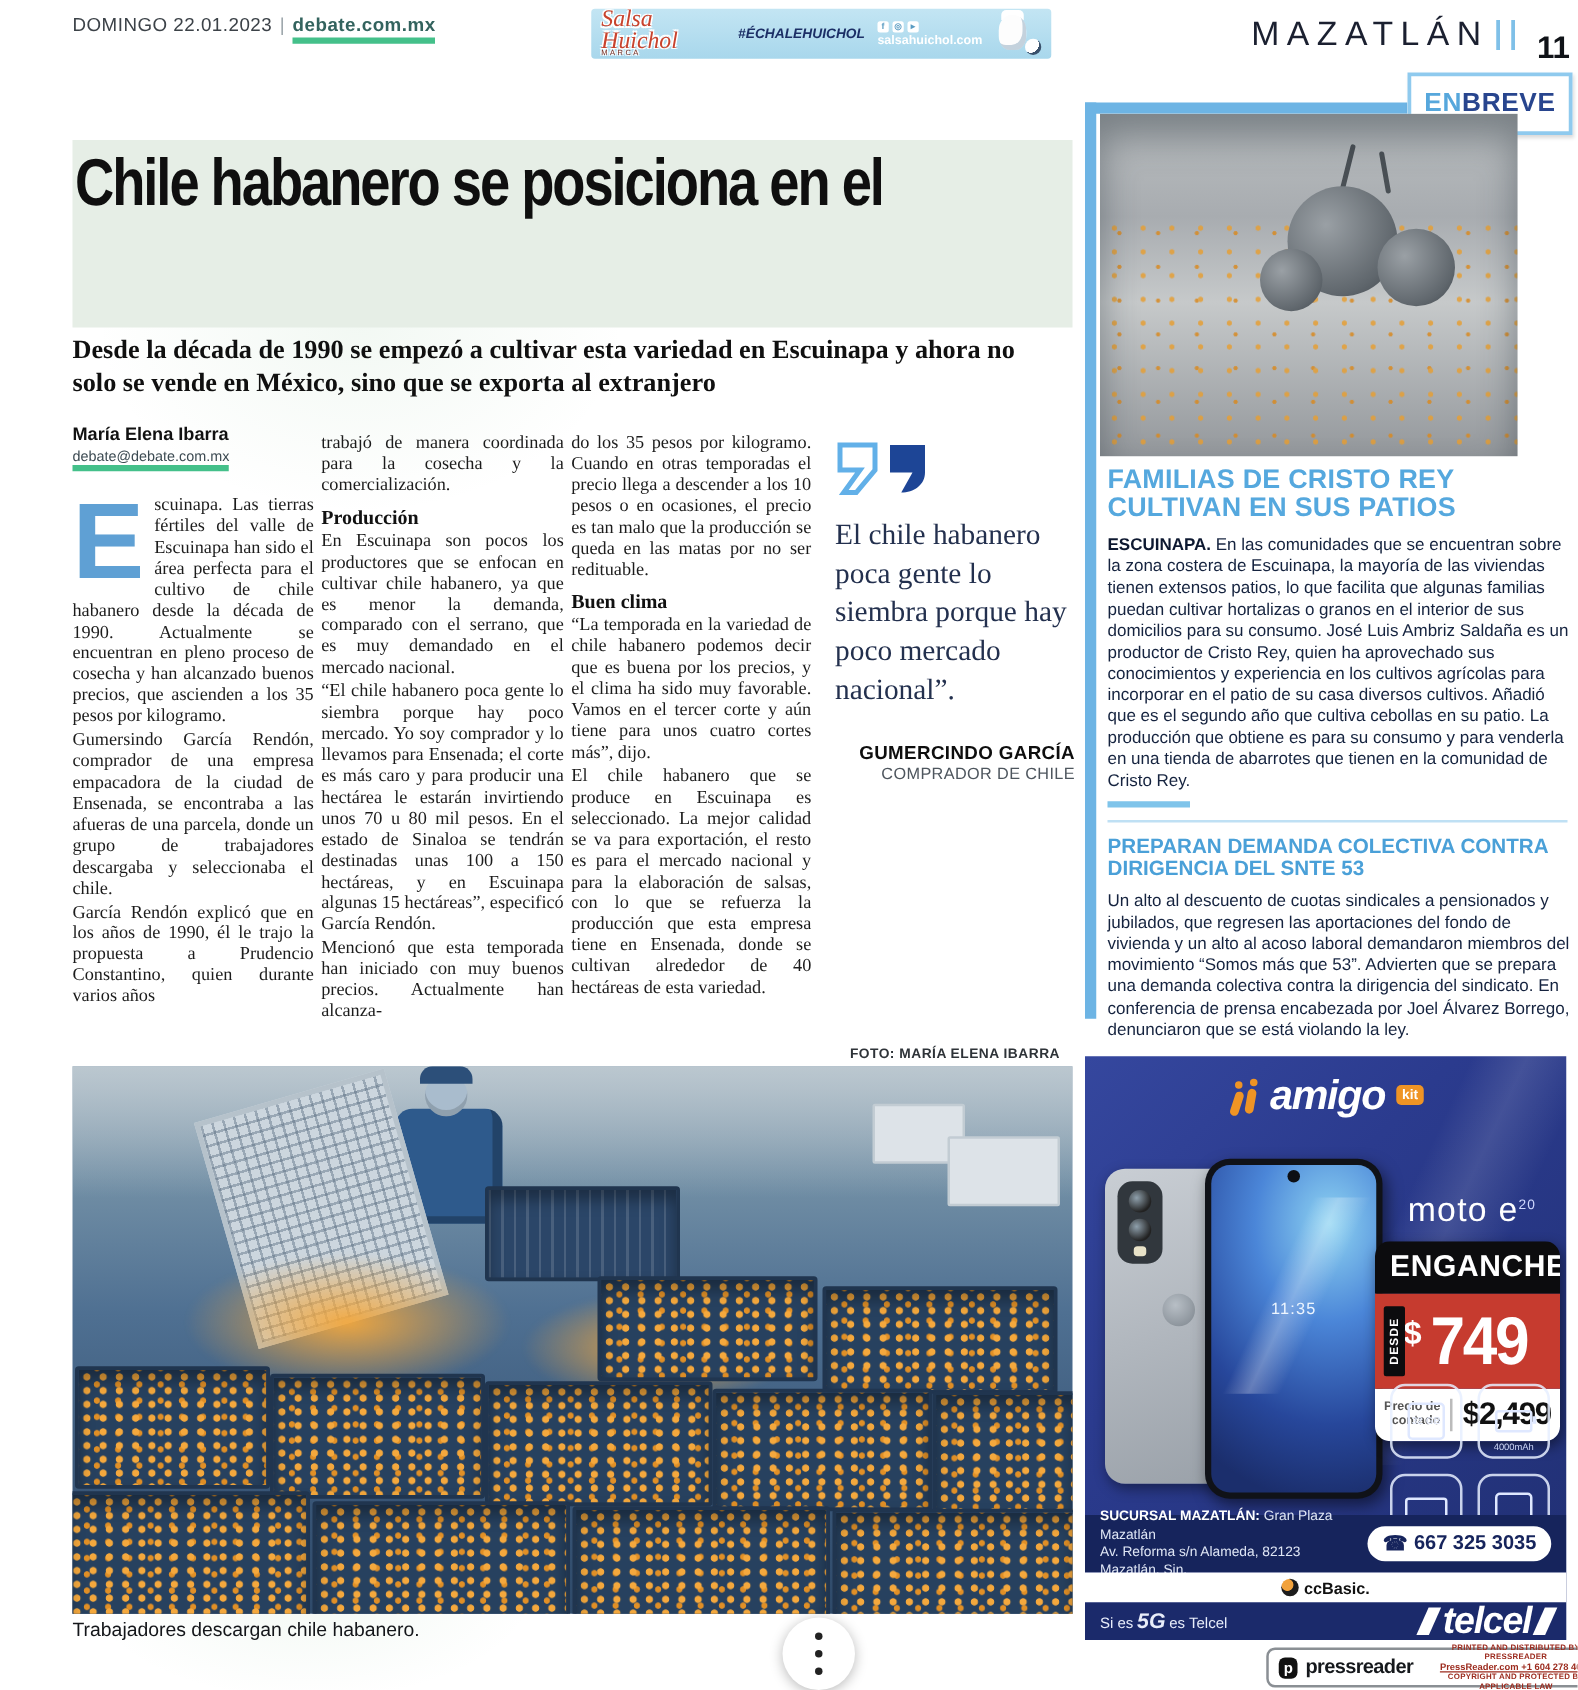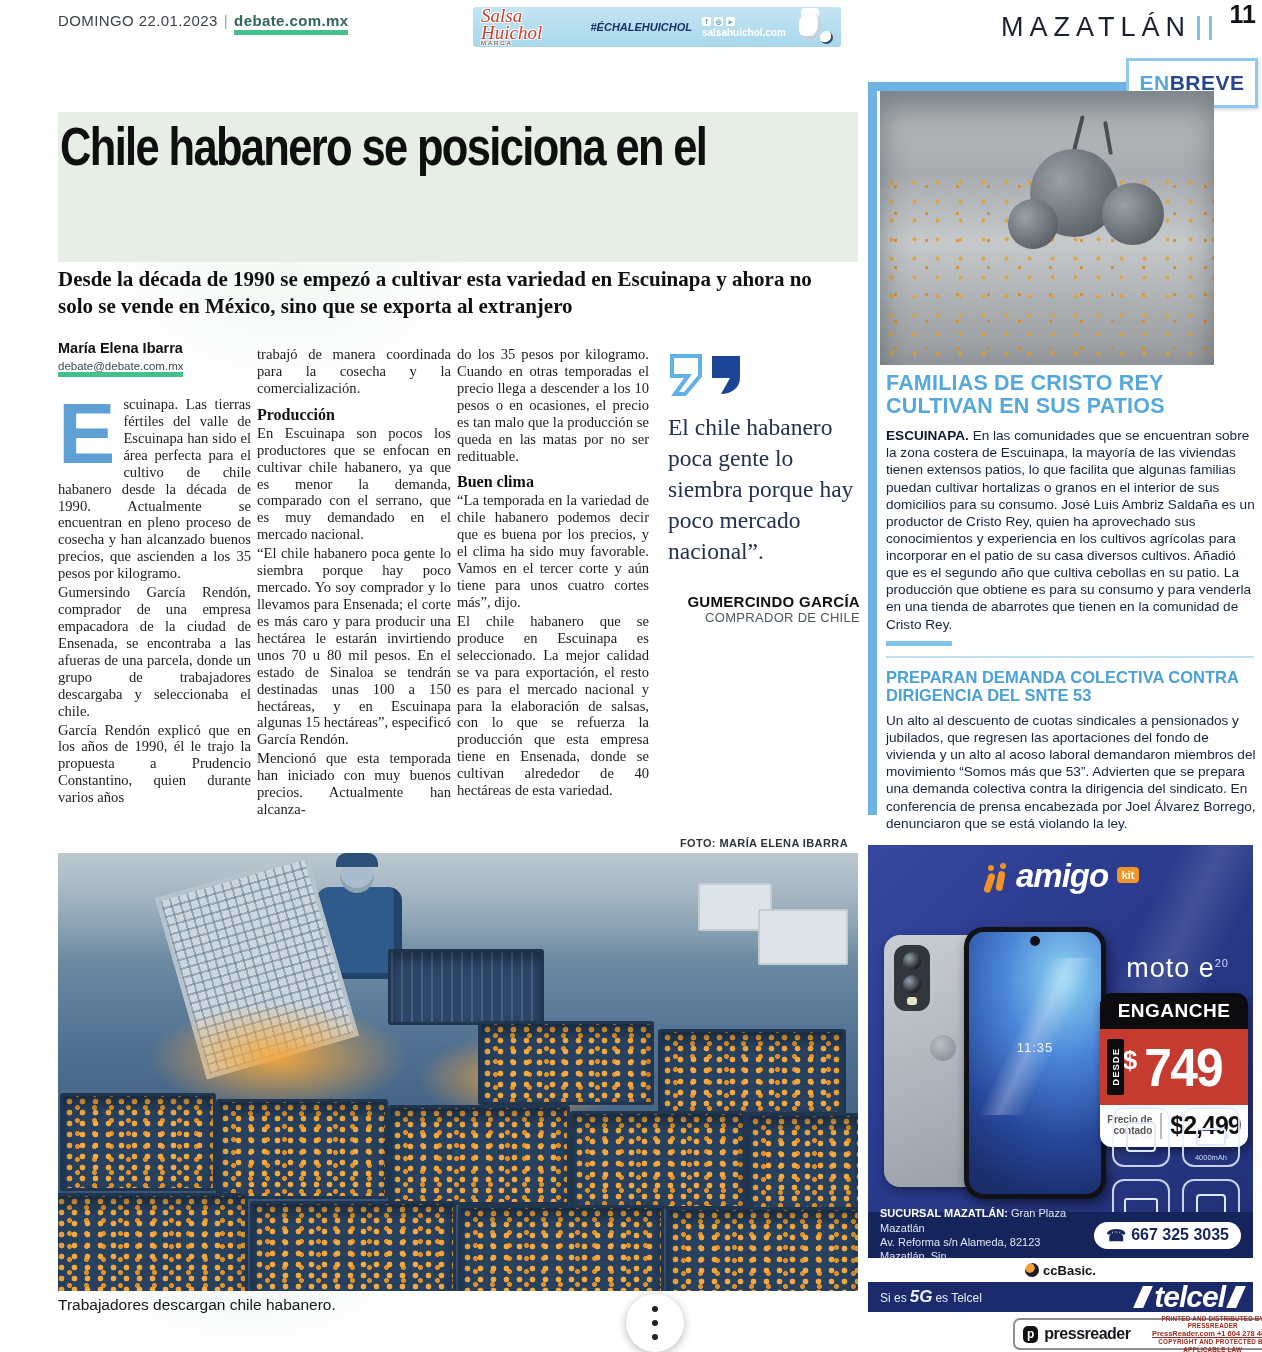"11" .pageno { top: 0 -> 24px }
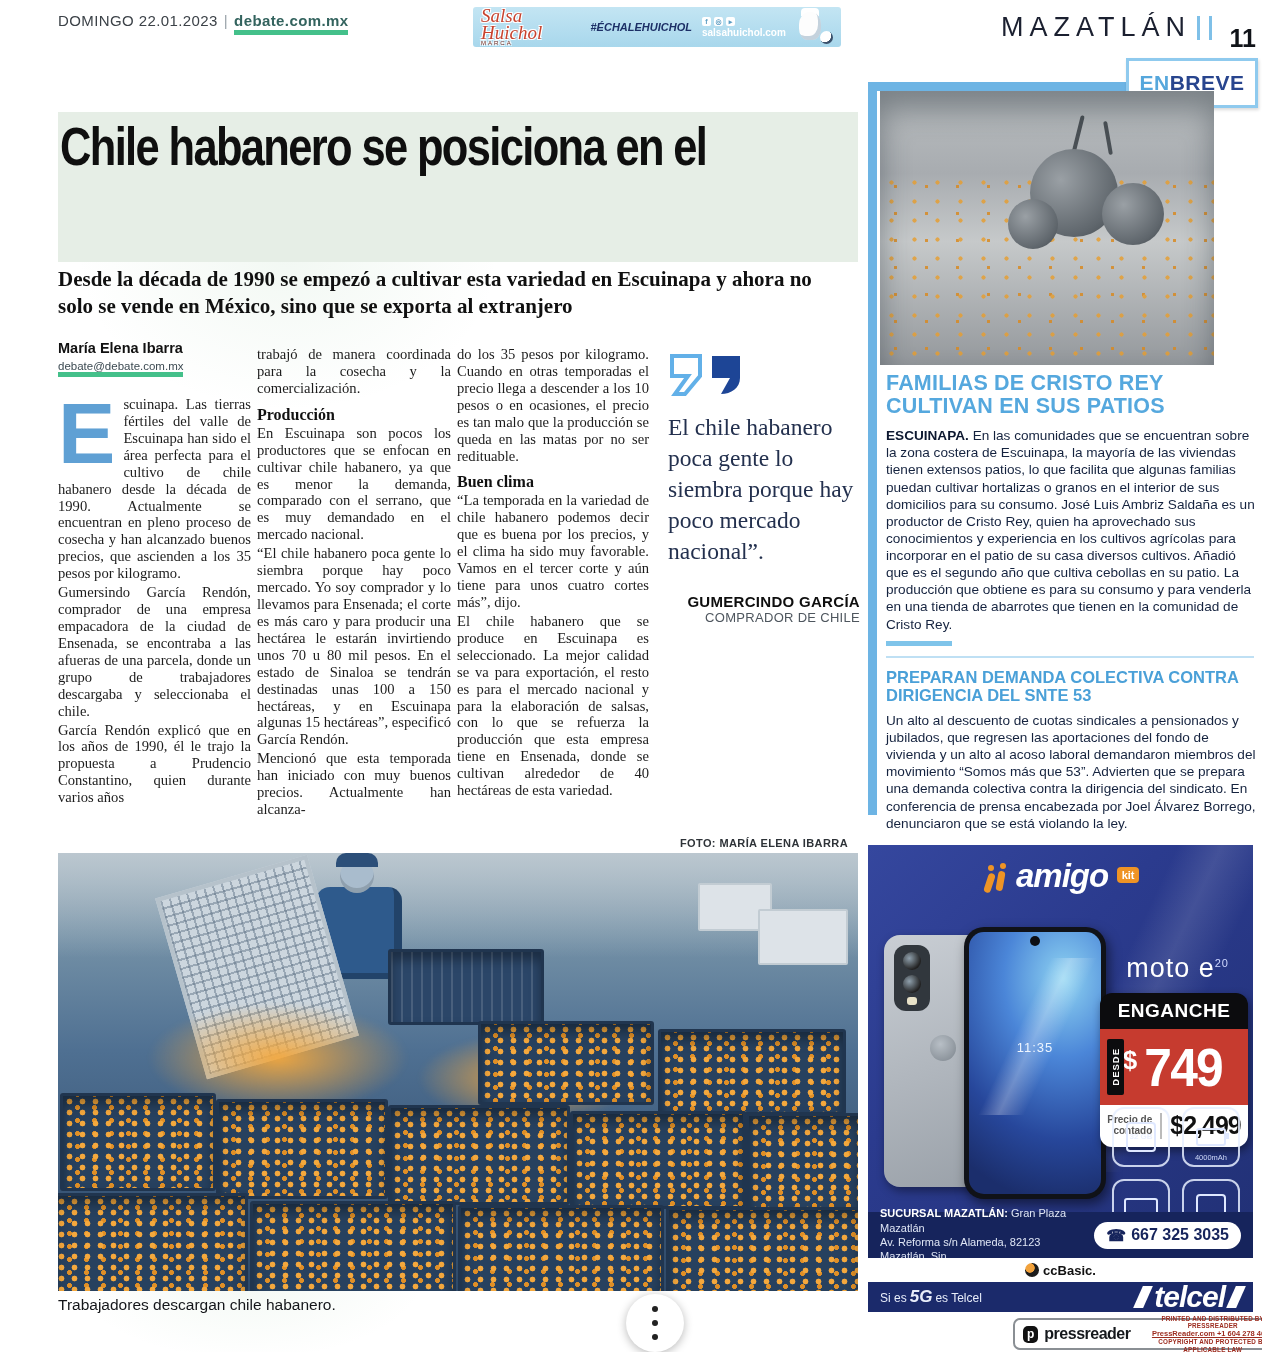"ENGANCHE" .offer-top { font-size: 19px -> 24px }
